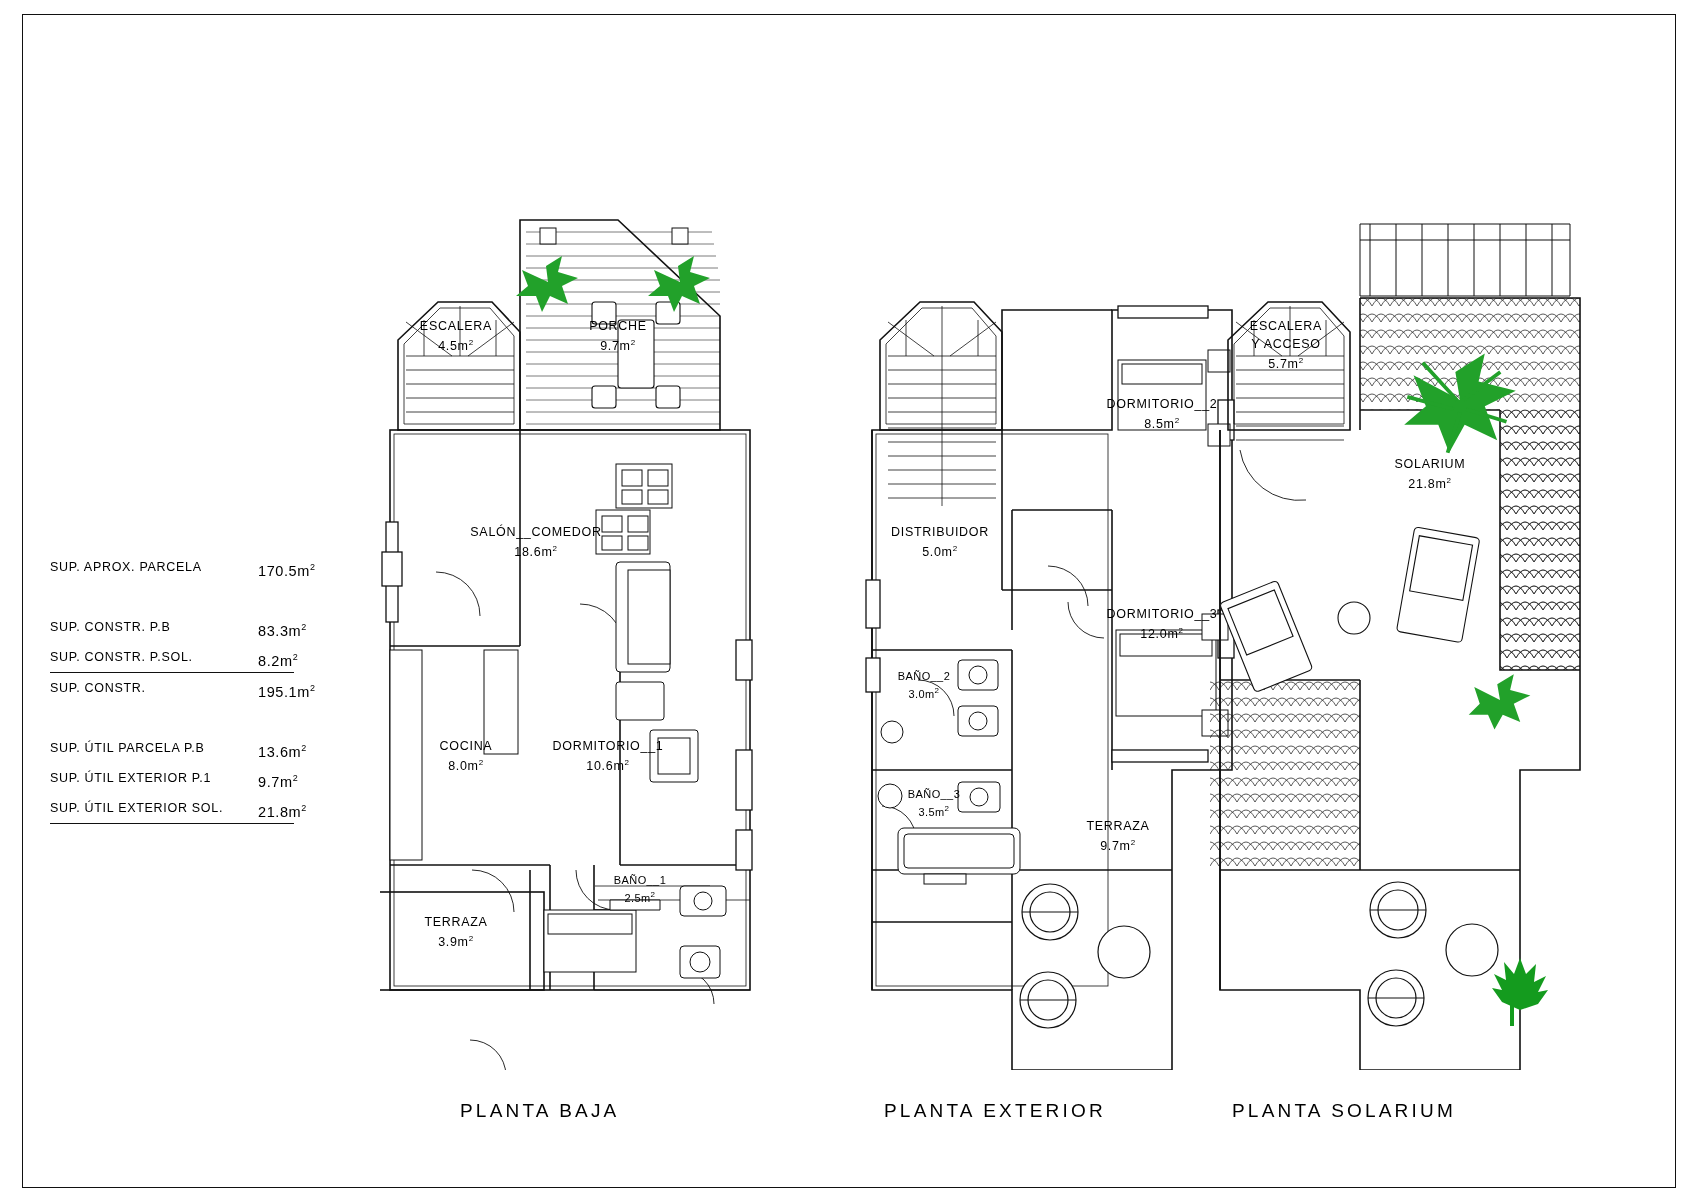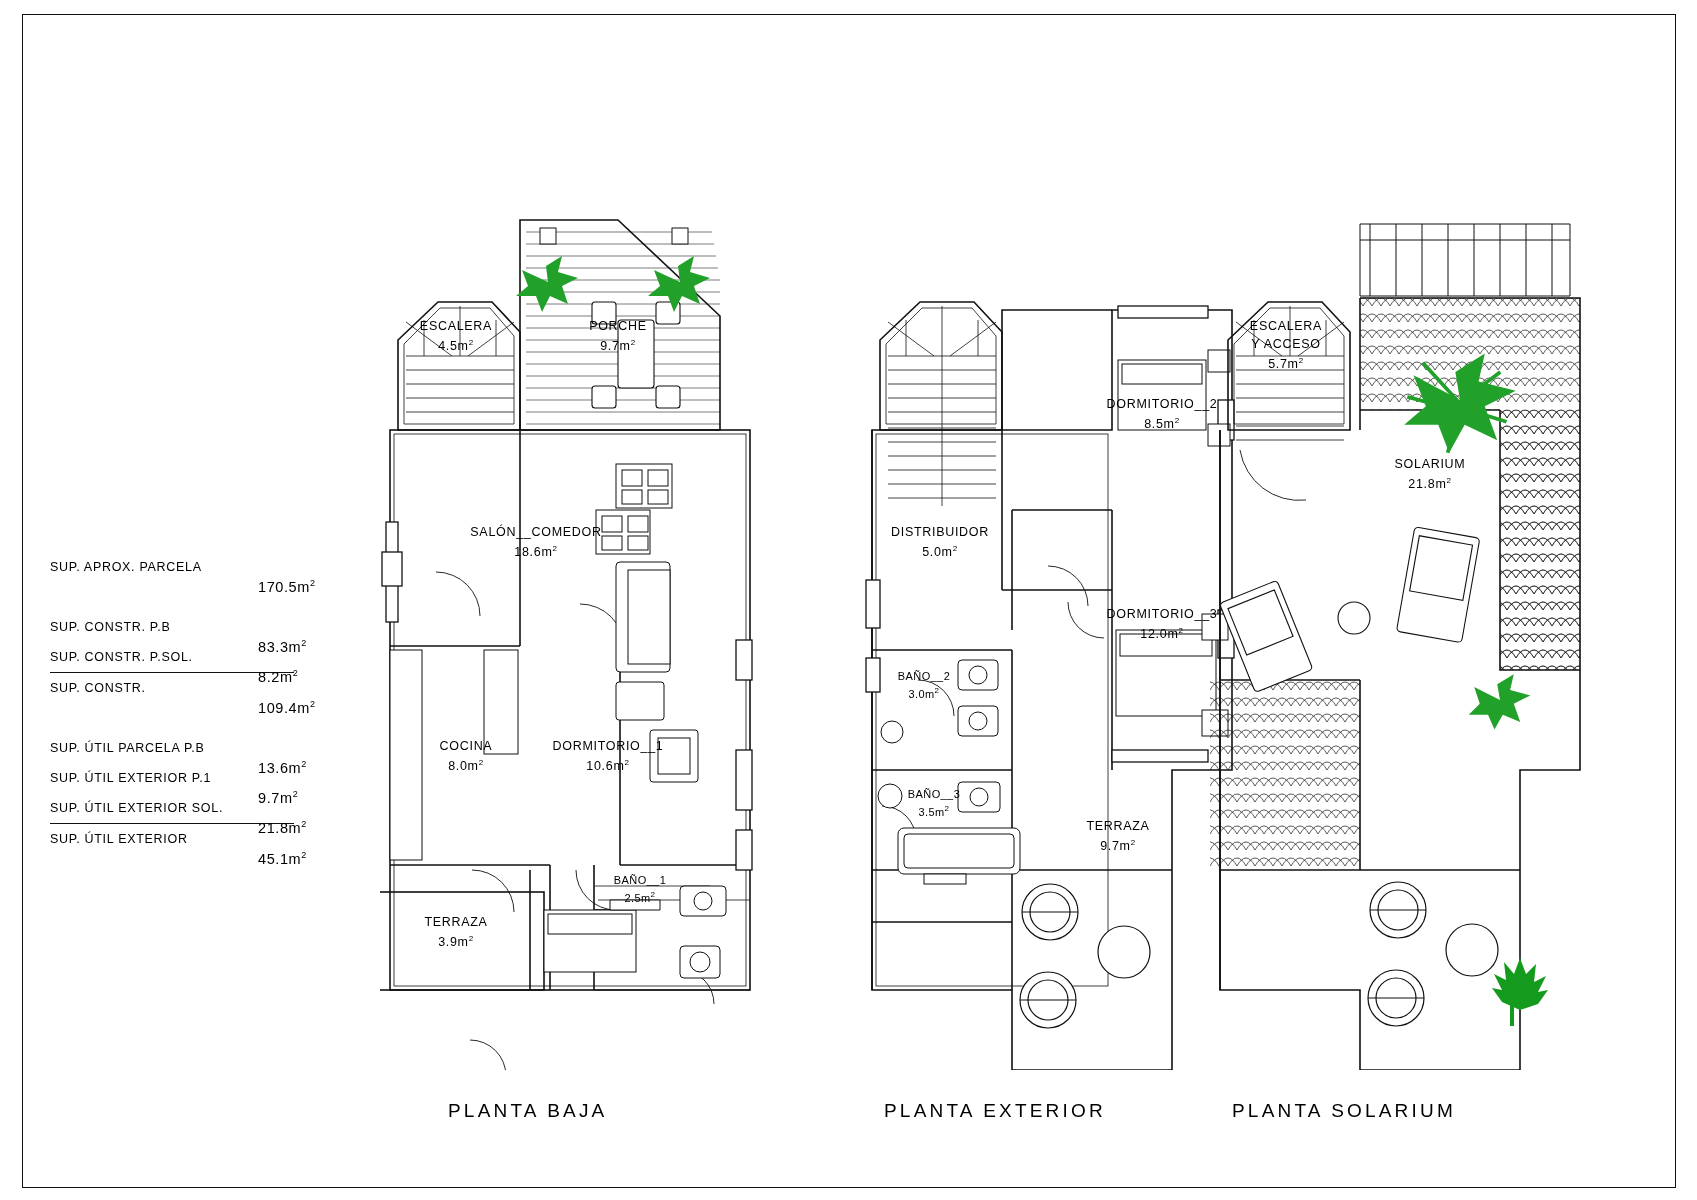"170.5m2" .legend .row .val { top: 16px -> 0 }
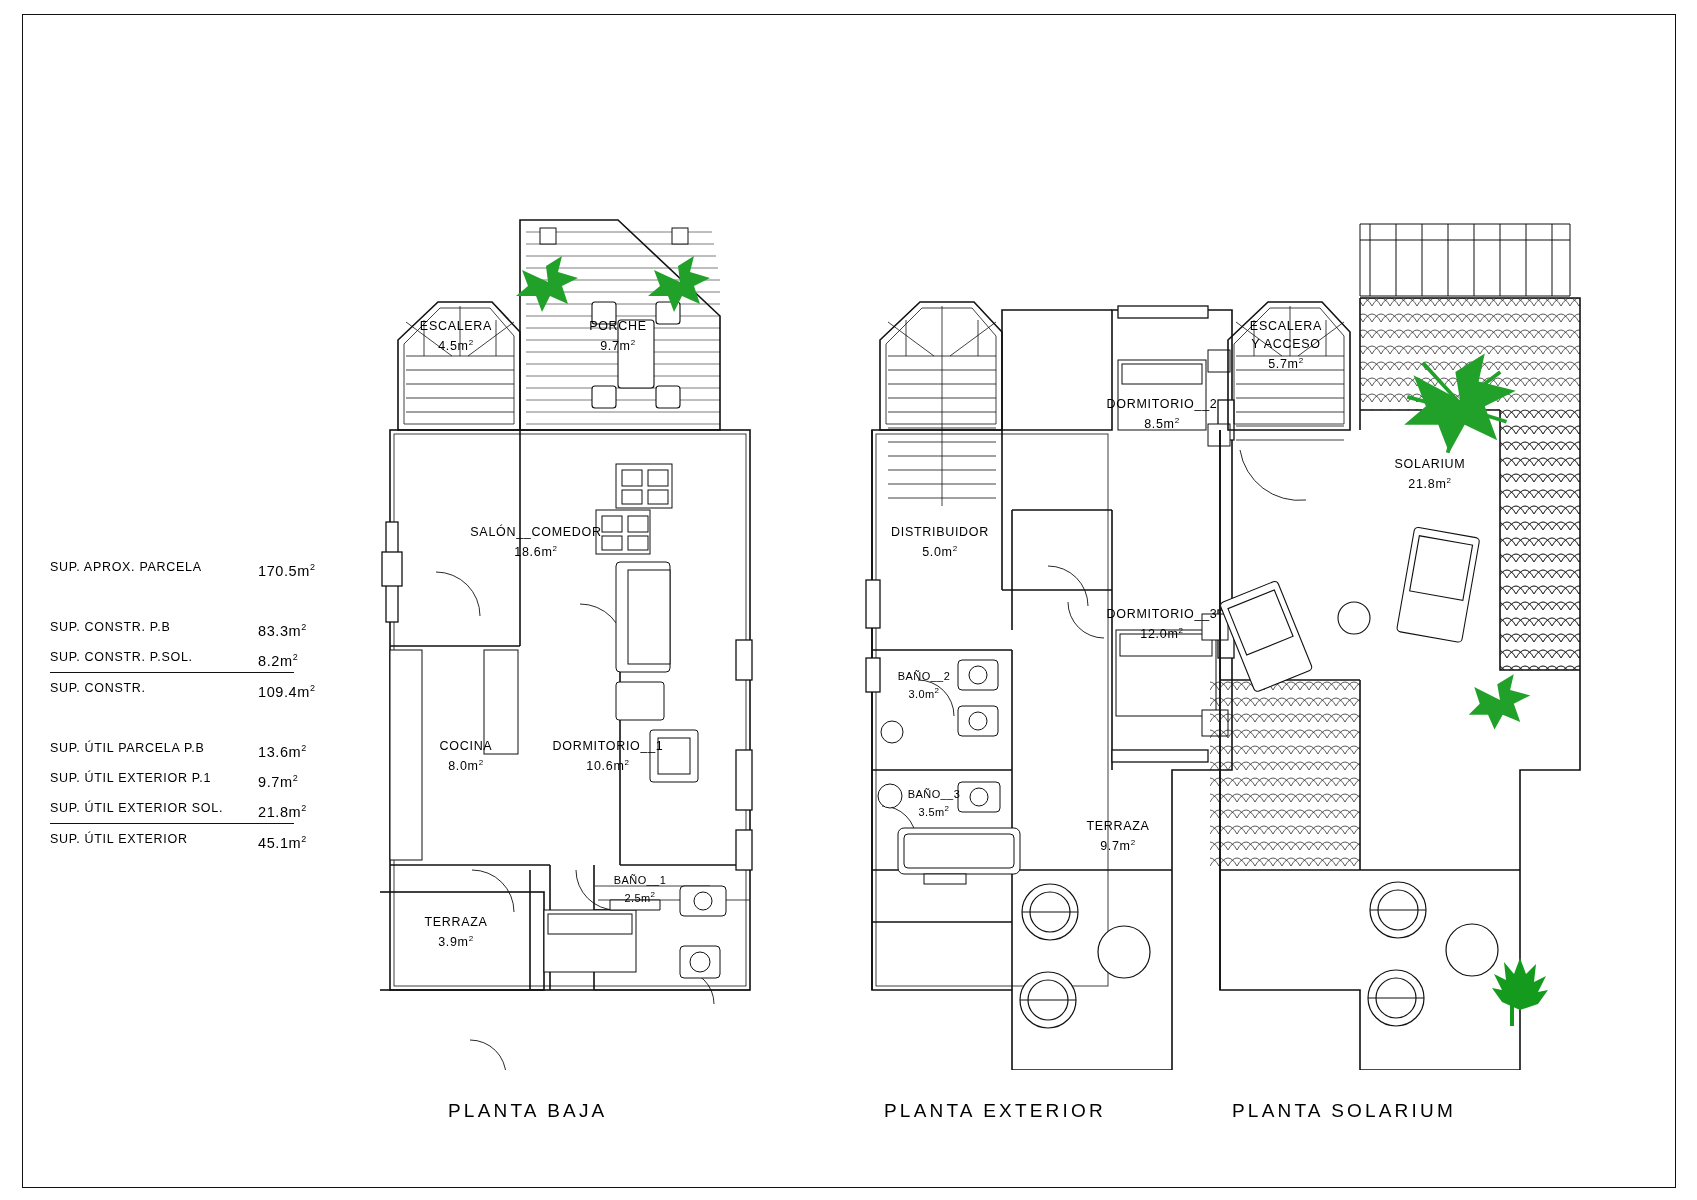"109.4m" span { text: 109.4m -> 195.1m }
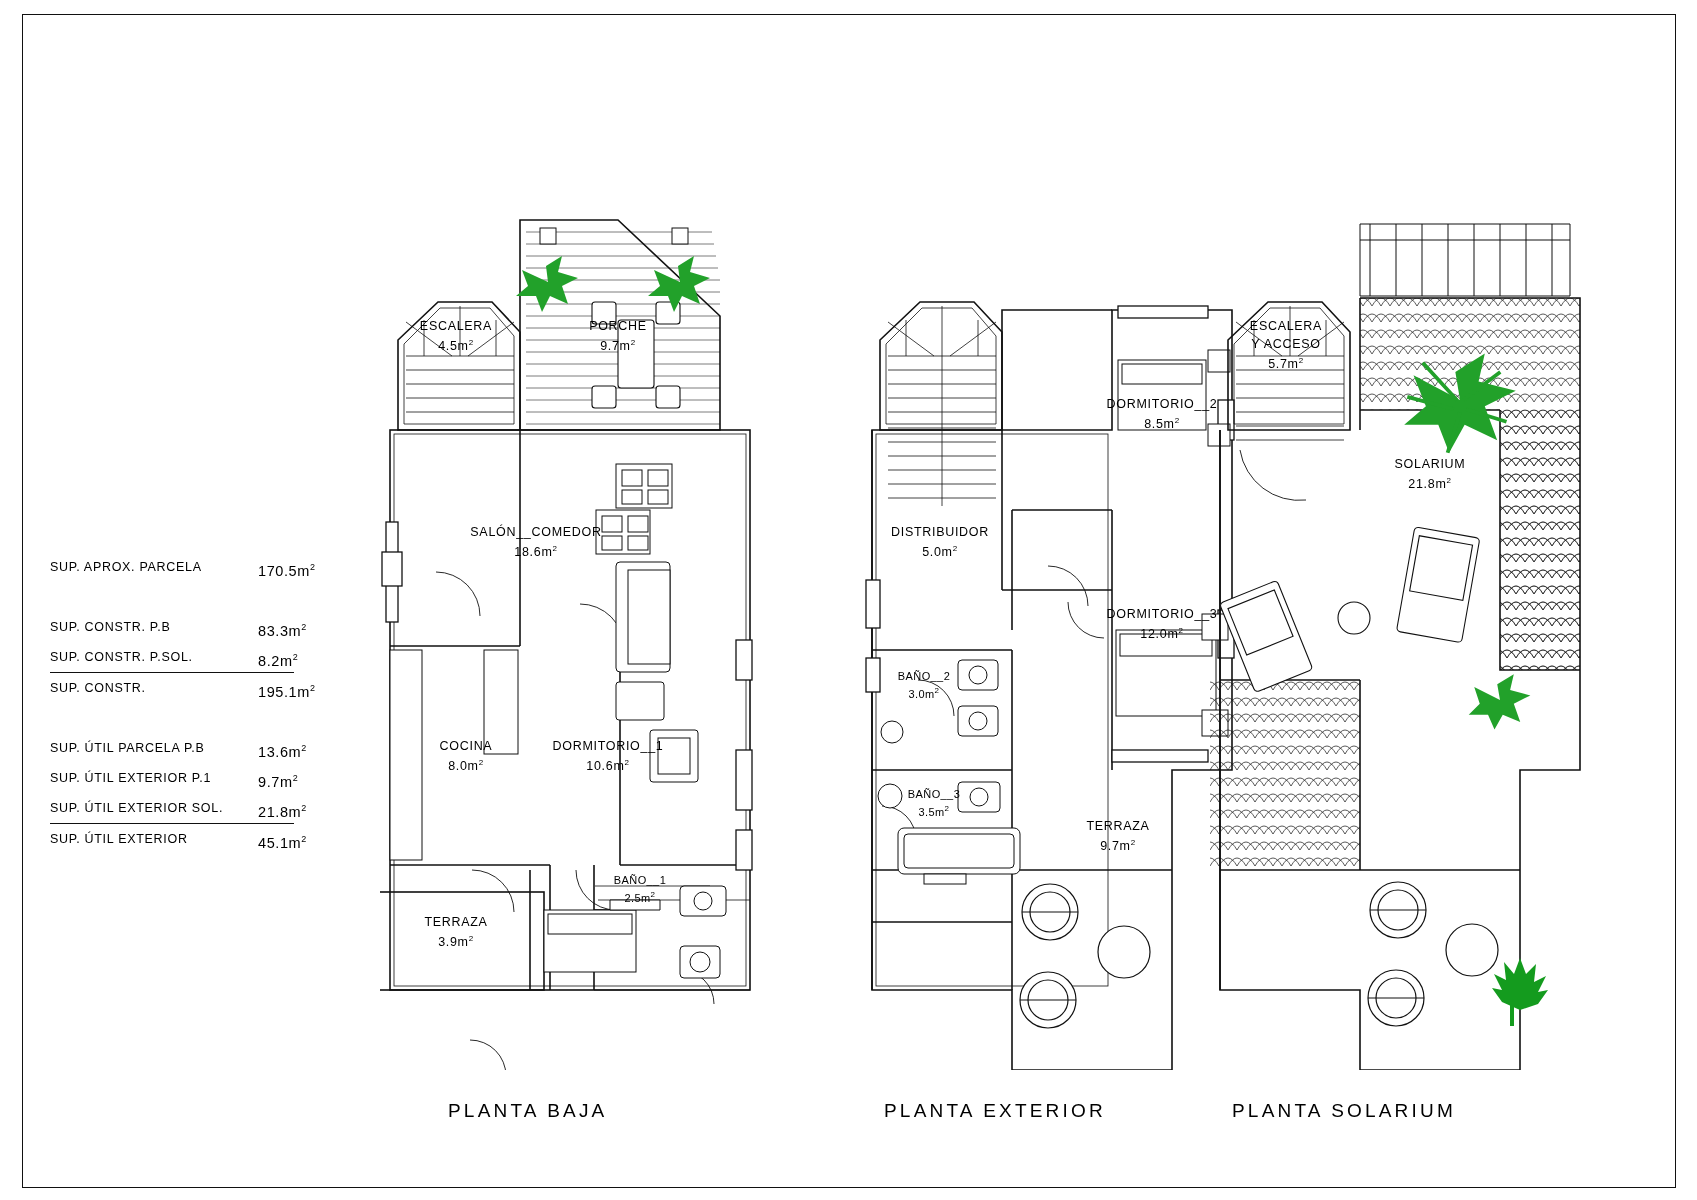"SUP. ÚTIL EXTERIOR" div.row { html: <div> <span>SUP. ÚTIL EXTERIOR</span> <span><span>45.1m</span><sup>2</sup></span> </div> -> none }
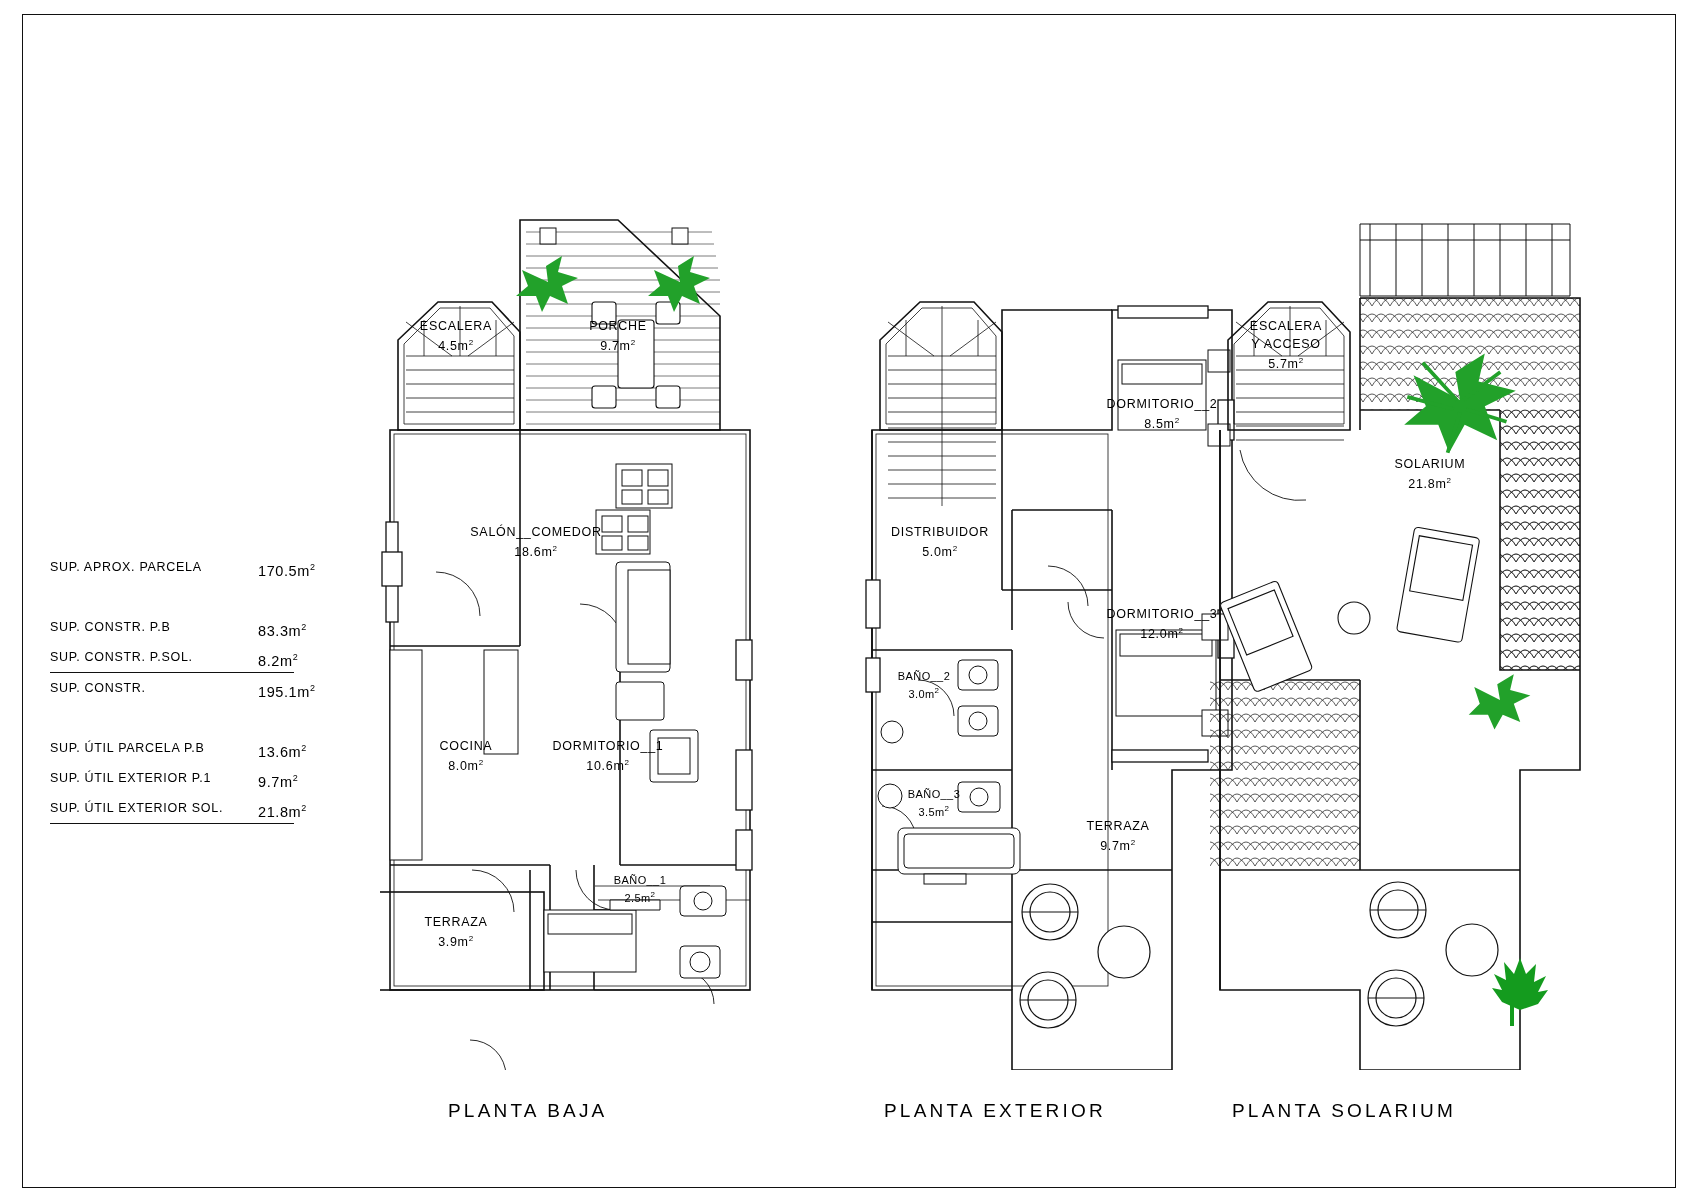"PLANTA BAJA" div.plan-title { left: 68px -> 80px }
